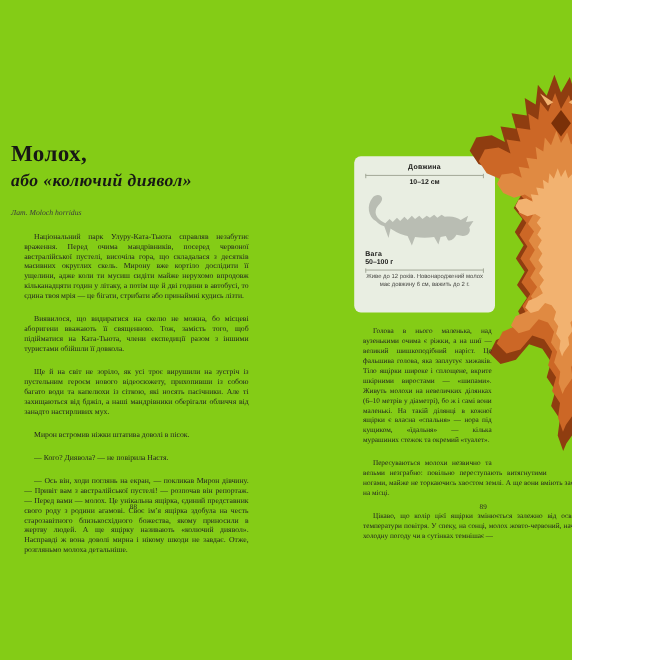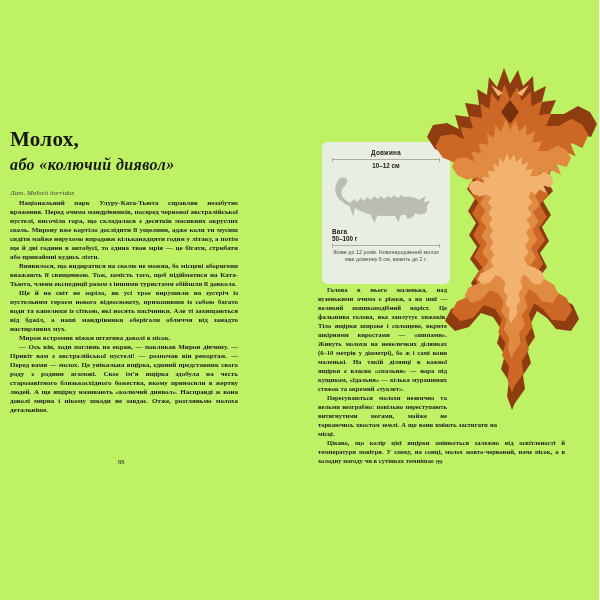"Молох," .spread { background: #bef264 -> #84cc16; width: 599px -> 520px }
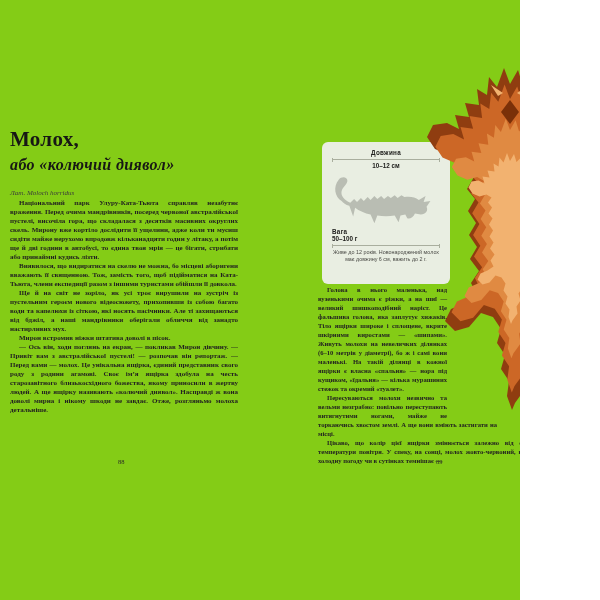"Національний парк Улуру-Ката-Тьюта" .left-body p,.right-body p,.right-body2 p { font-weight: bold -> none; margin: 0 -> 12px }
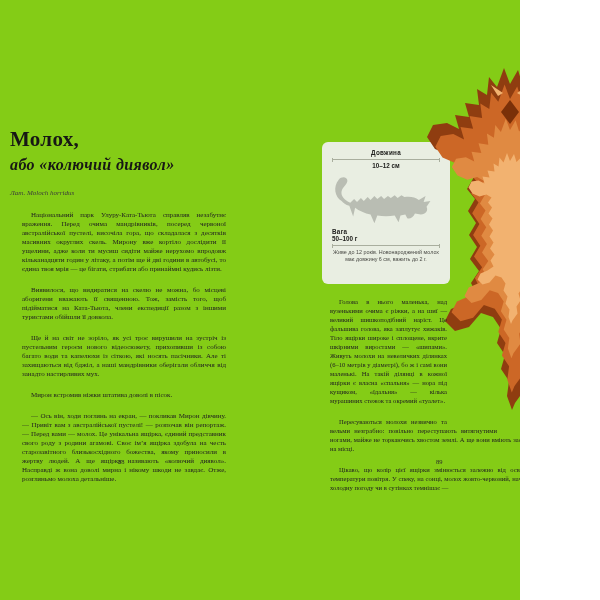"— Кого? Диявола? — не" p { html: none -> <p>— Кого? Диявола? — не повірила Настя.</p> }
